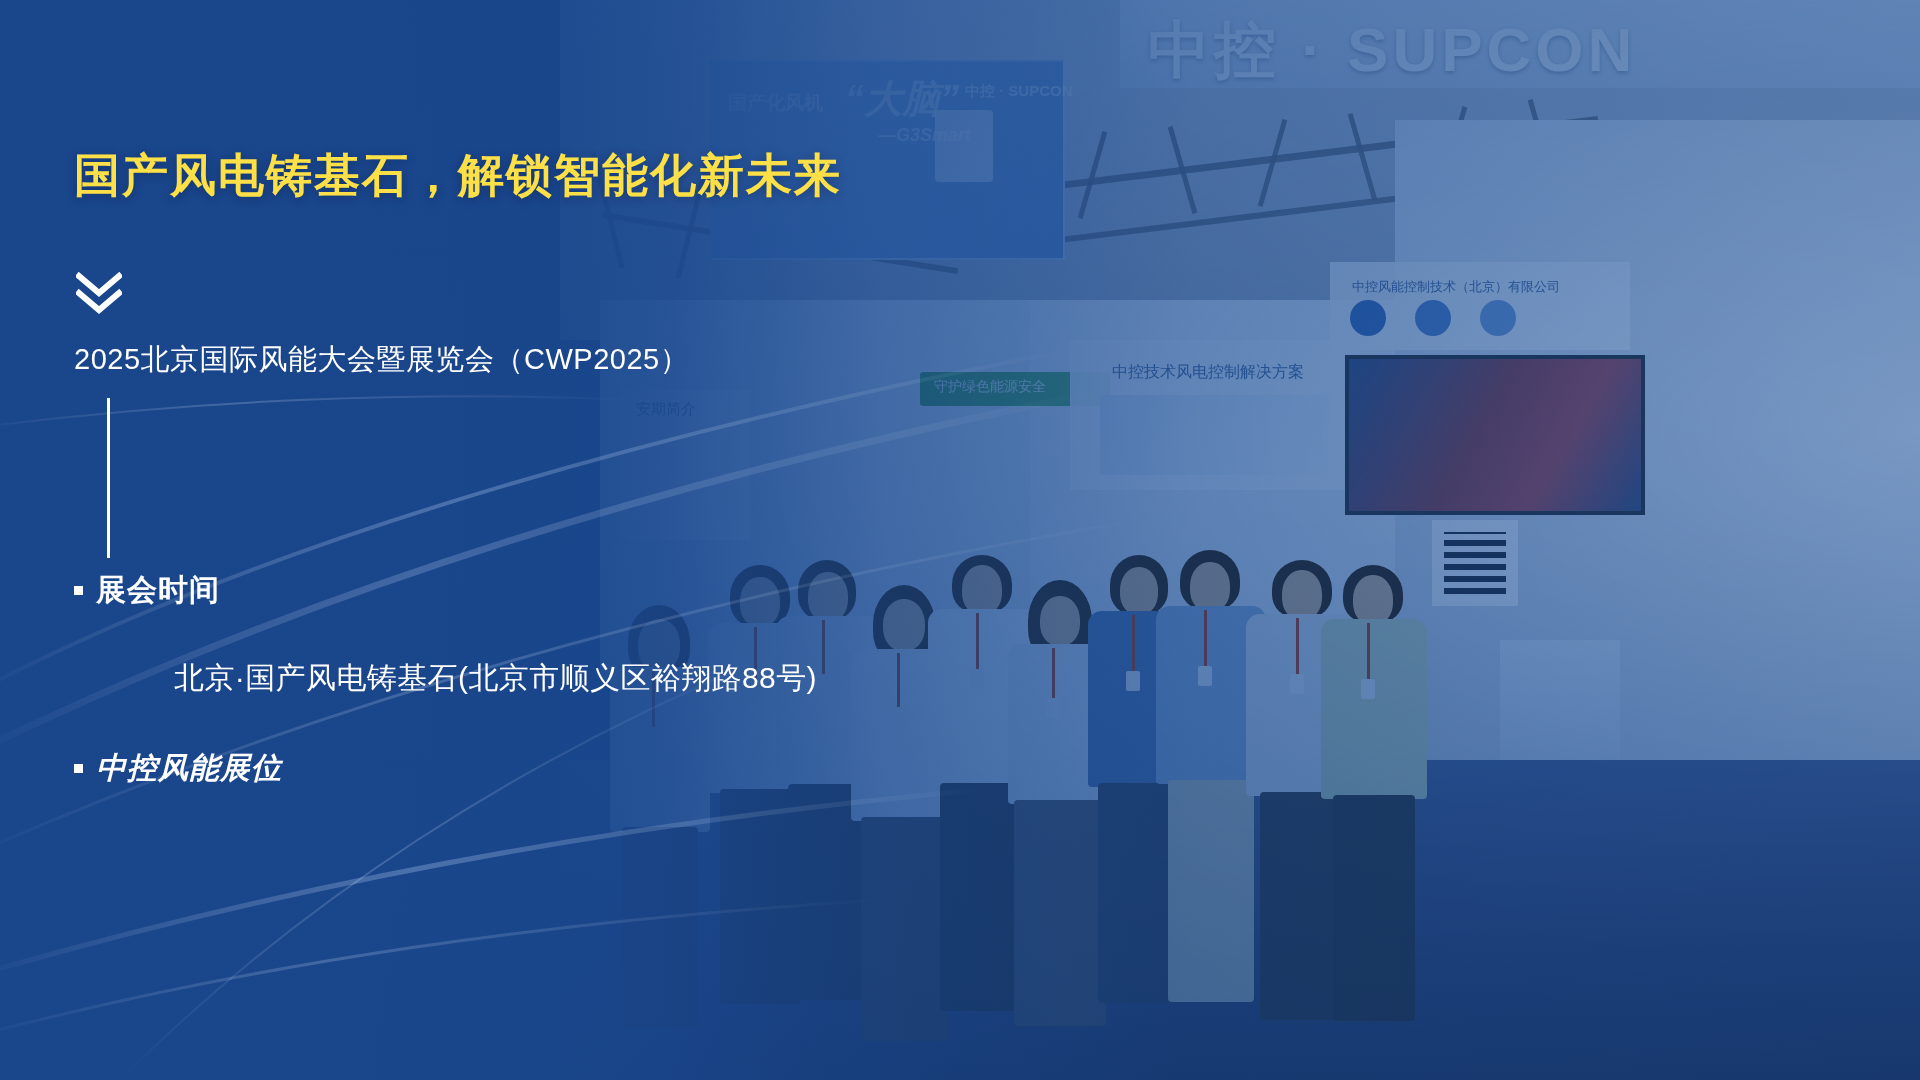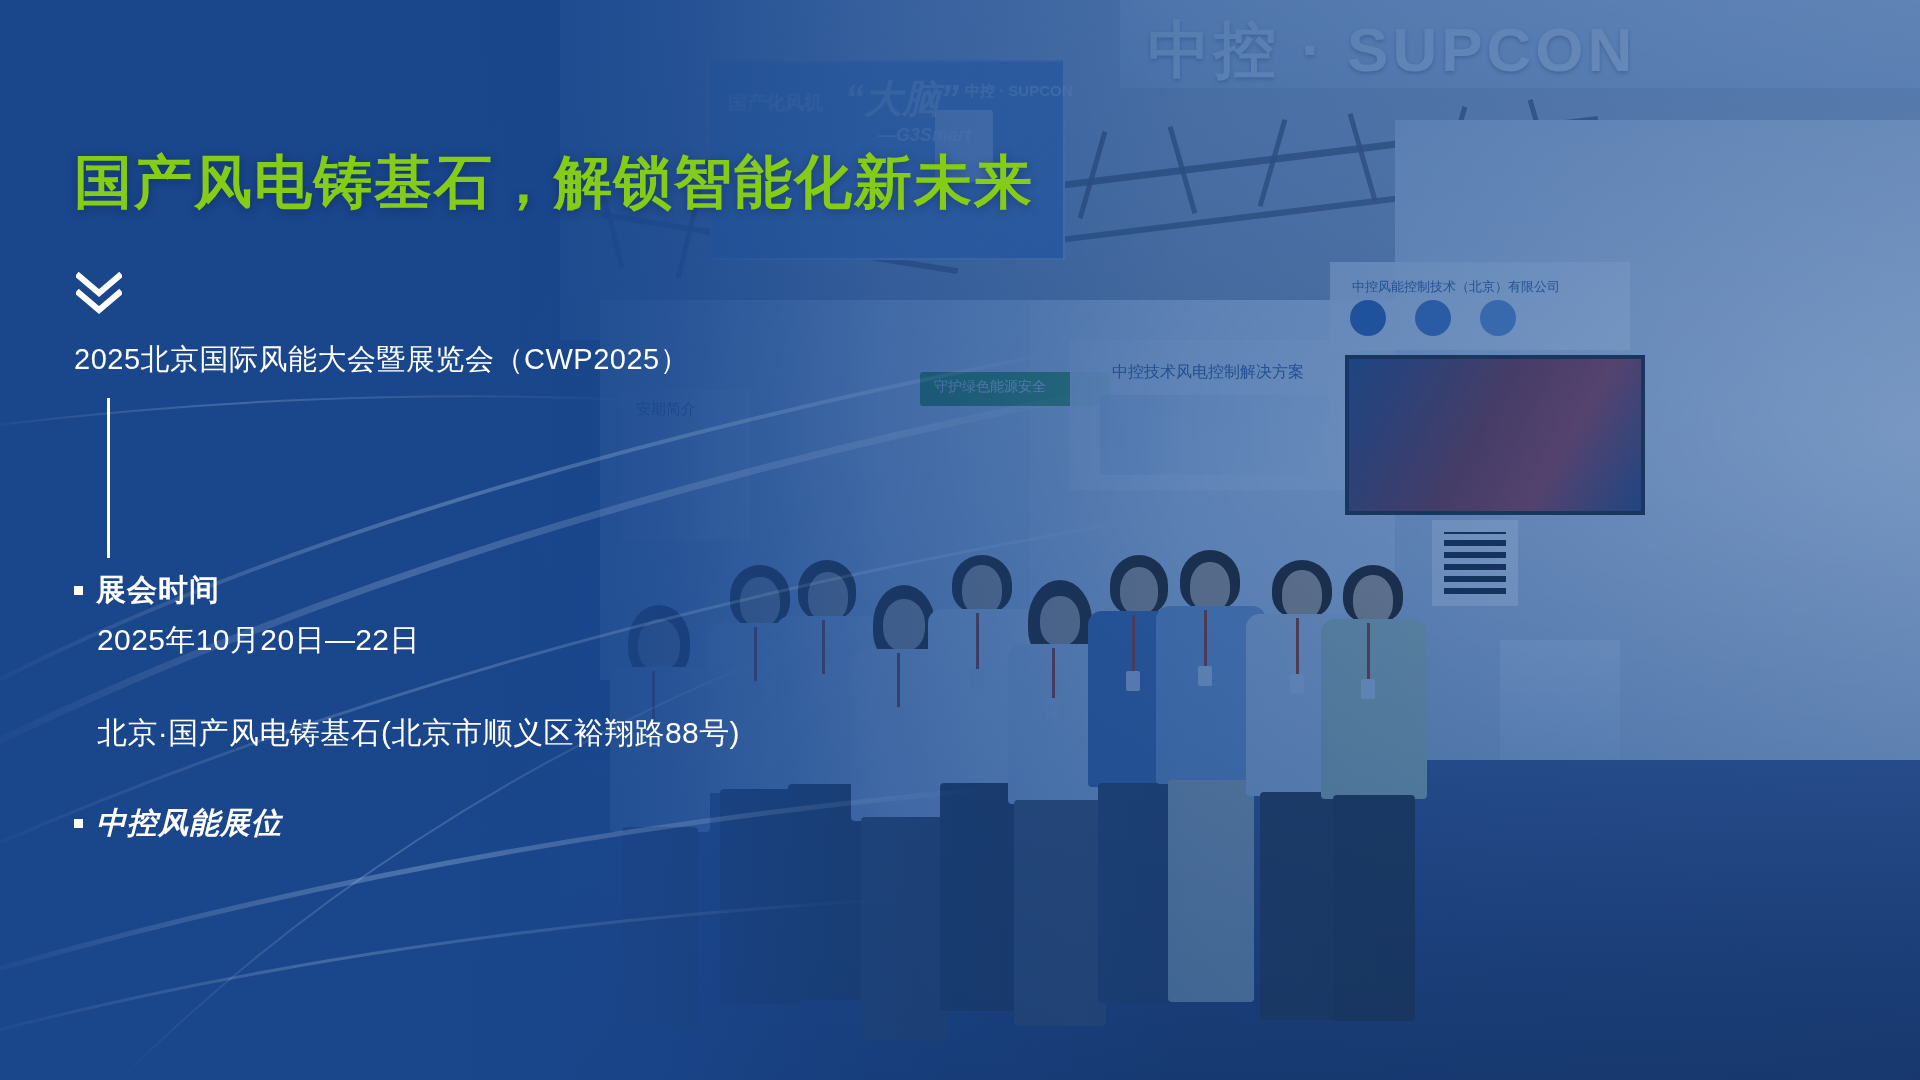"国产风电铸基石，解锁智能化新未来" .title { color: #84cc16 -> #fde047; font-size: 58px -> 46px }
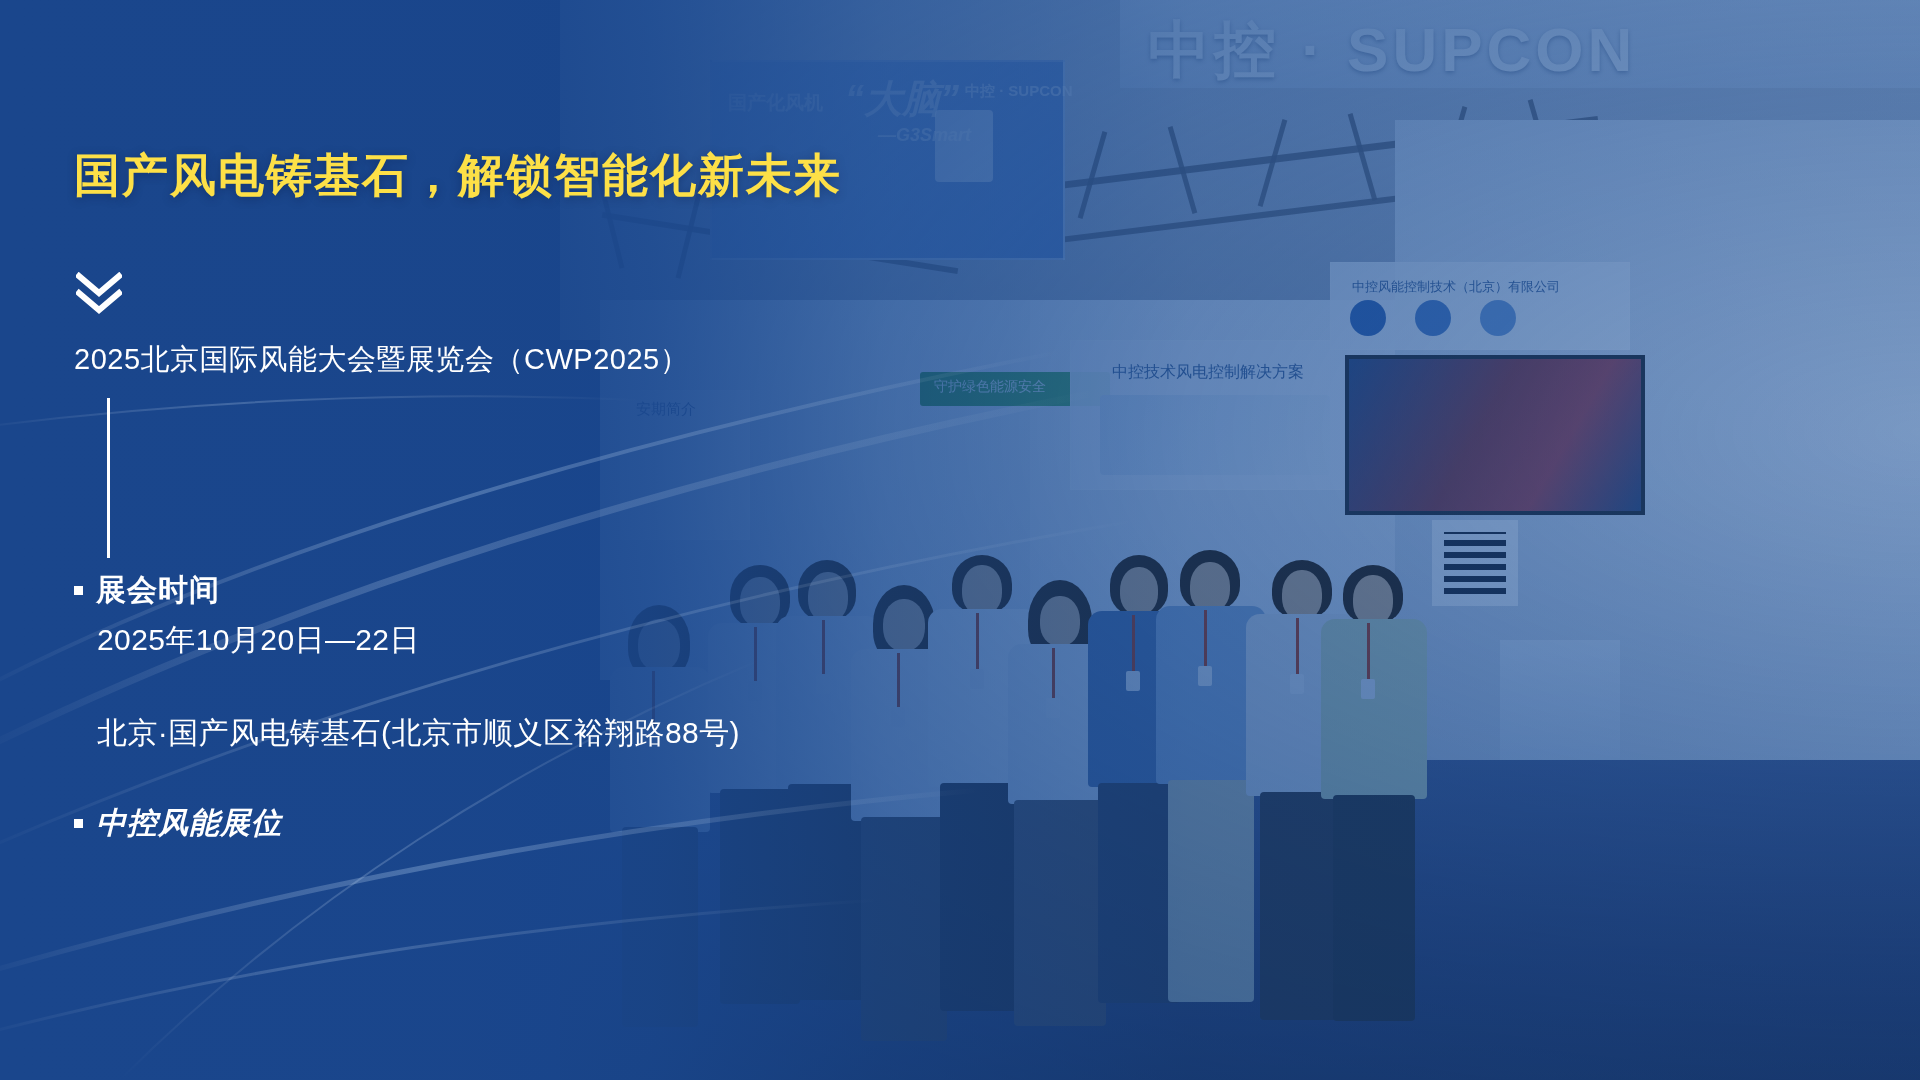"展会时间" .info { text-align: none -> center }
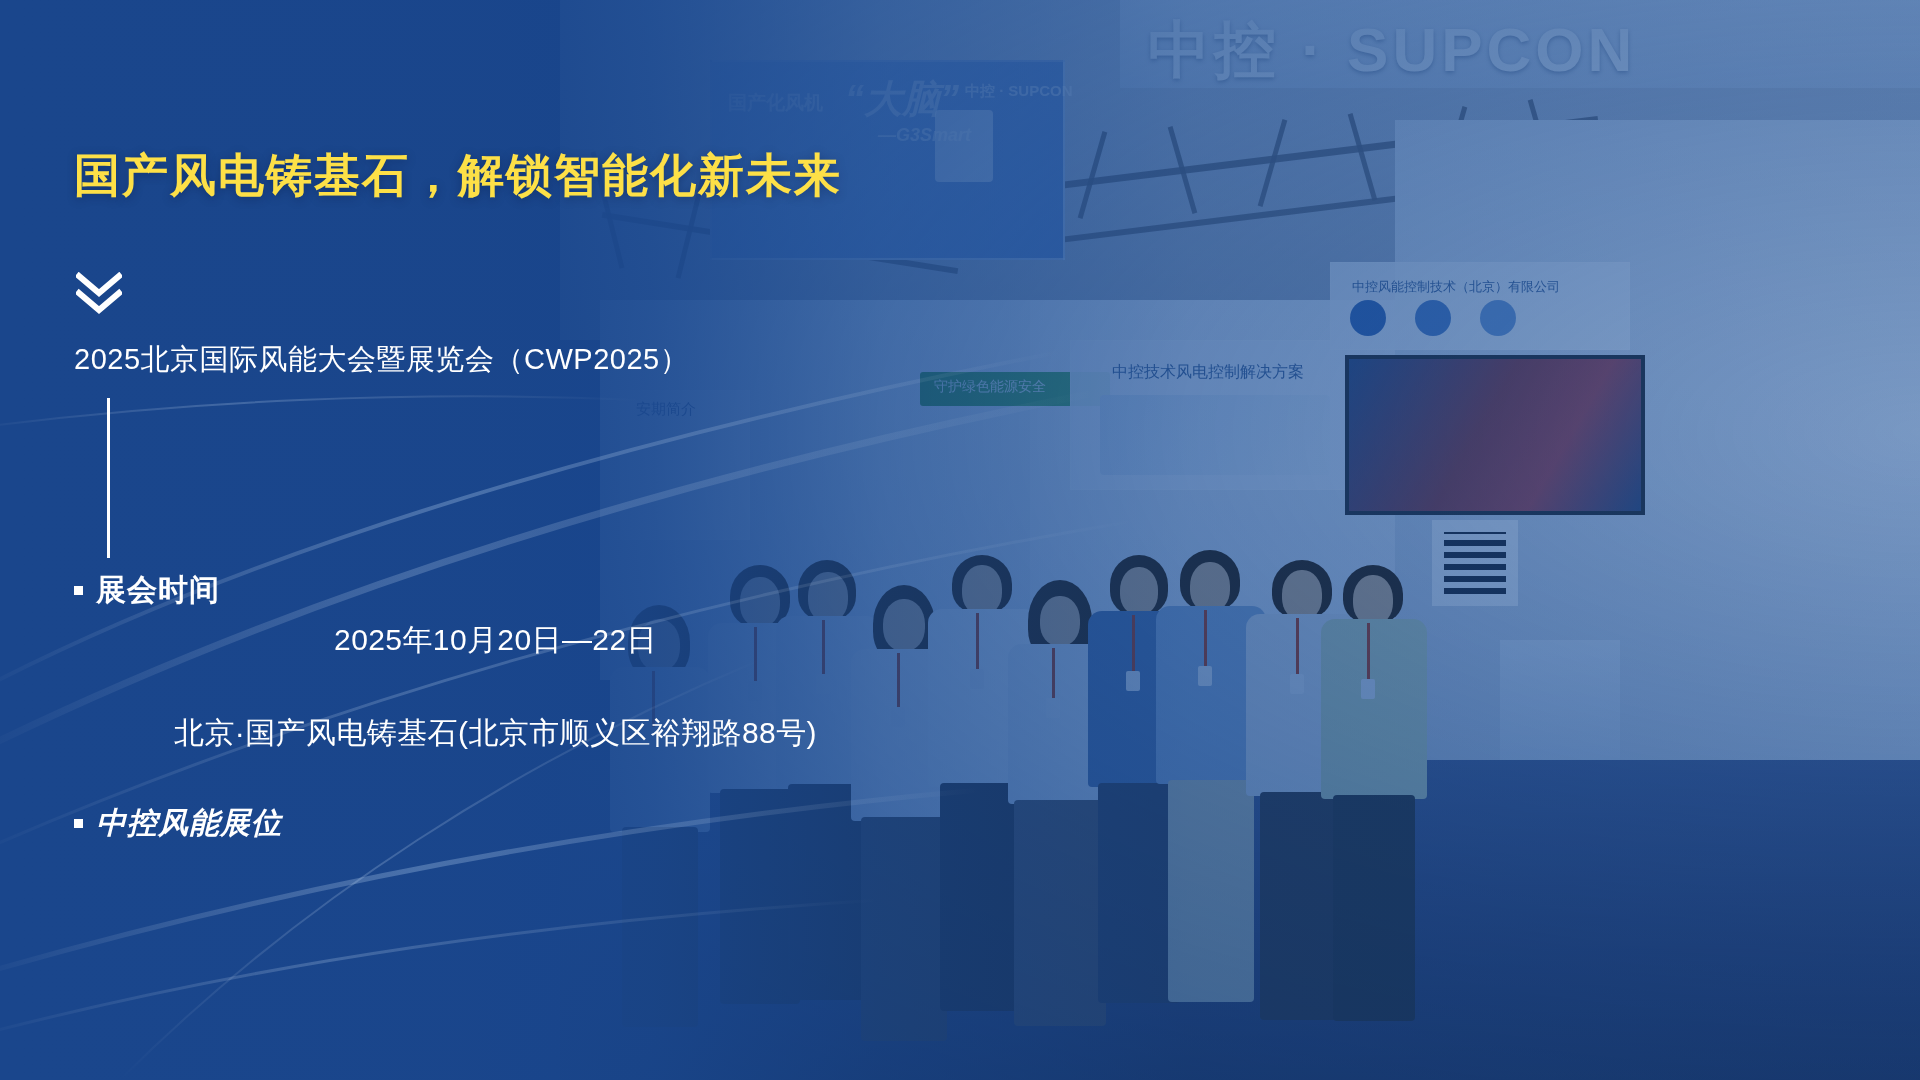"2025年10月20日—22日" div.info-value { html: <div>2025年10月20日—22日</div> -> none }
